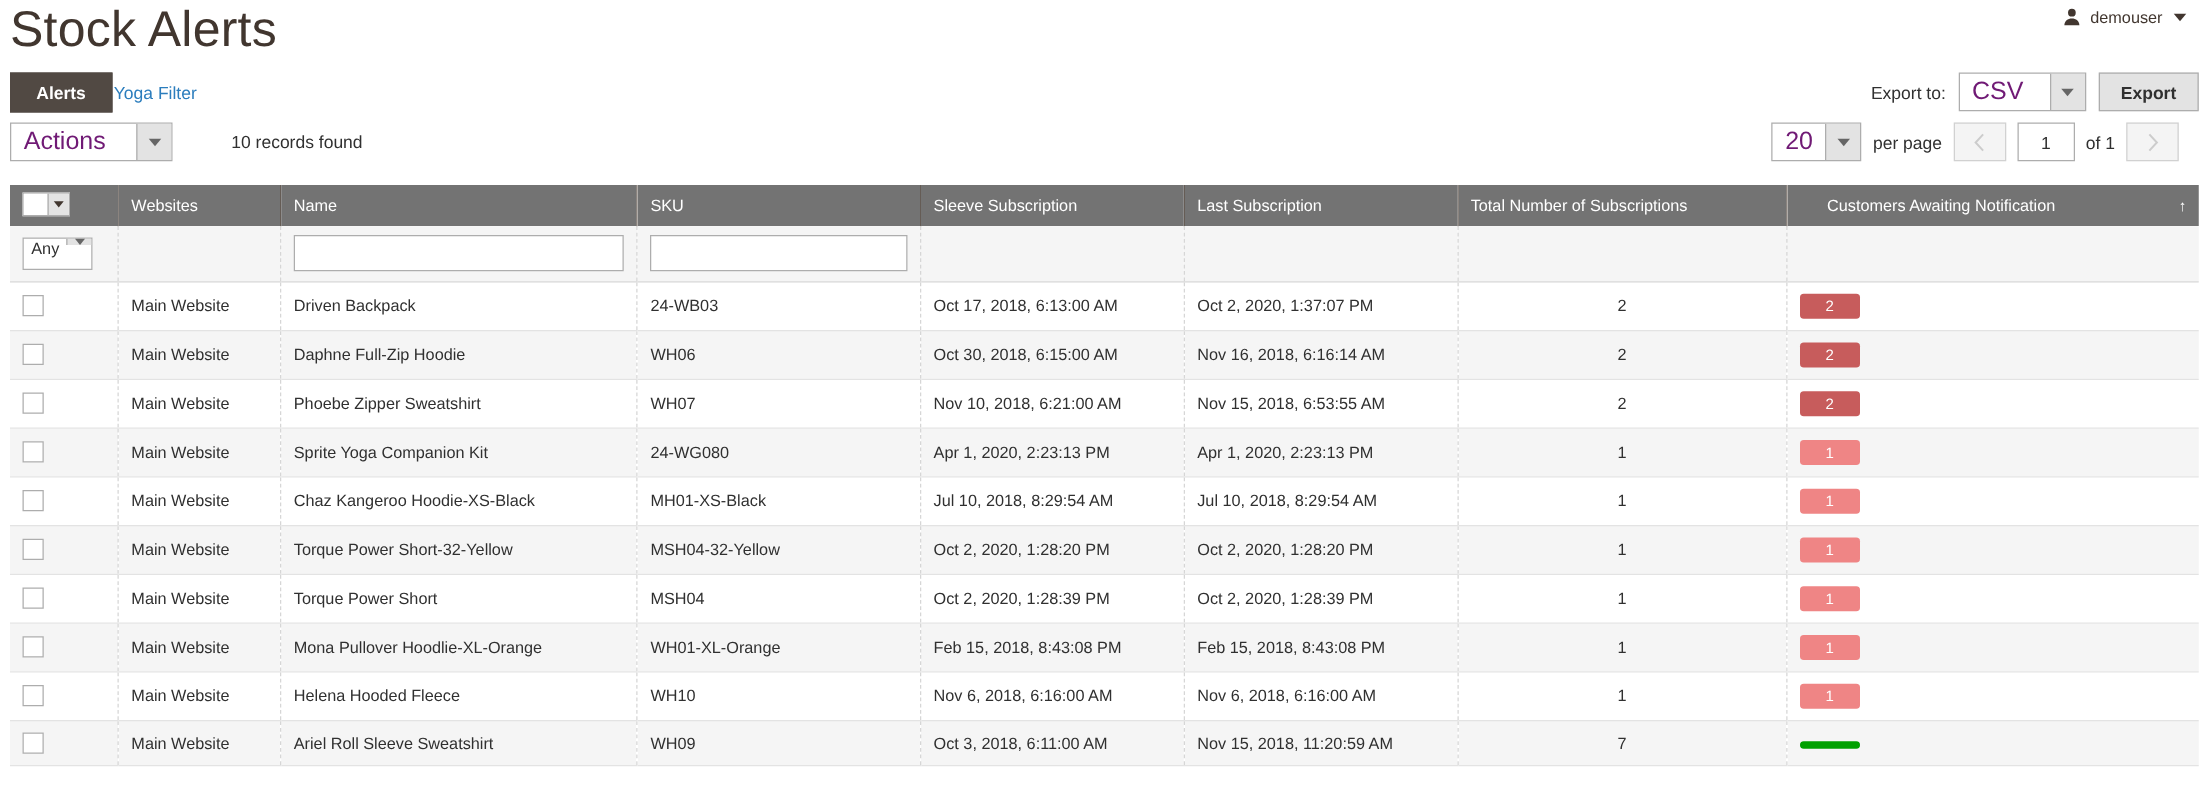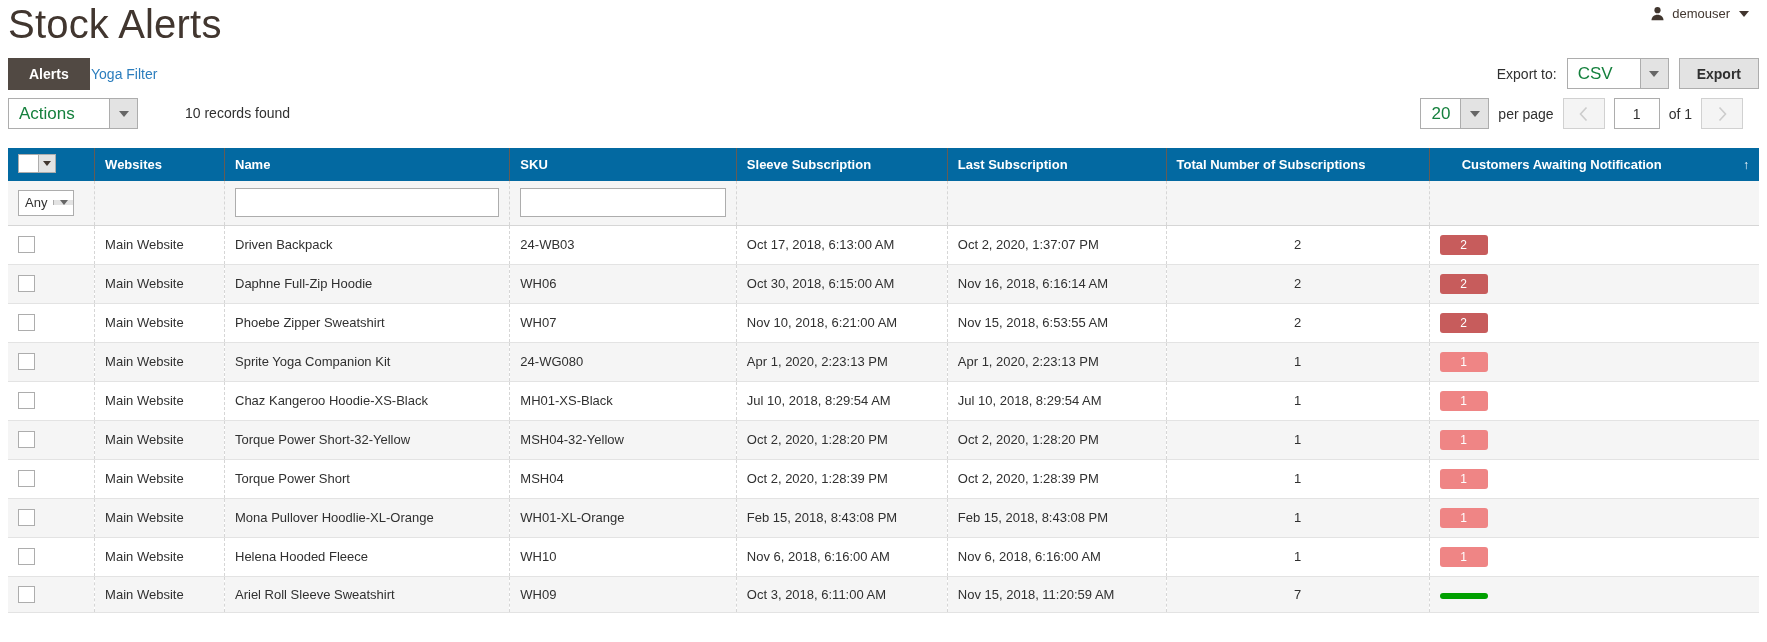"CSV" .select-box .val { color: #15803d -> #701a75; font-size: 17px -> 20px }
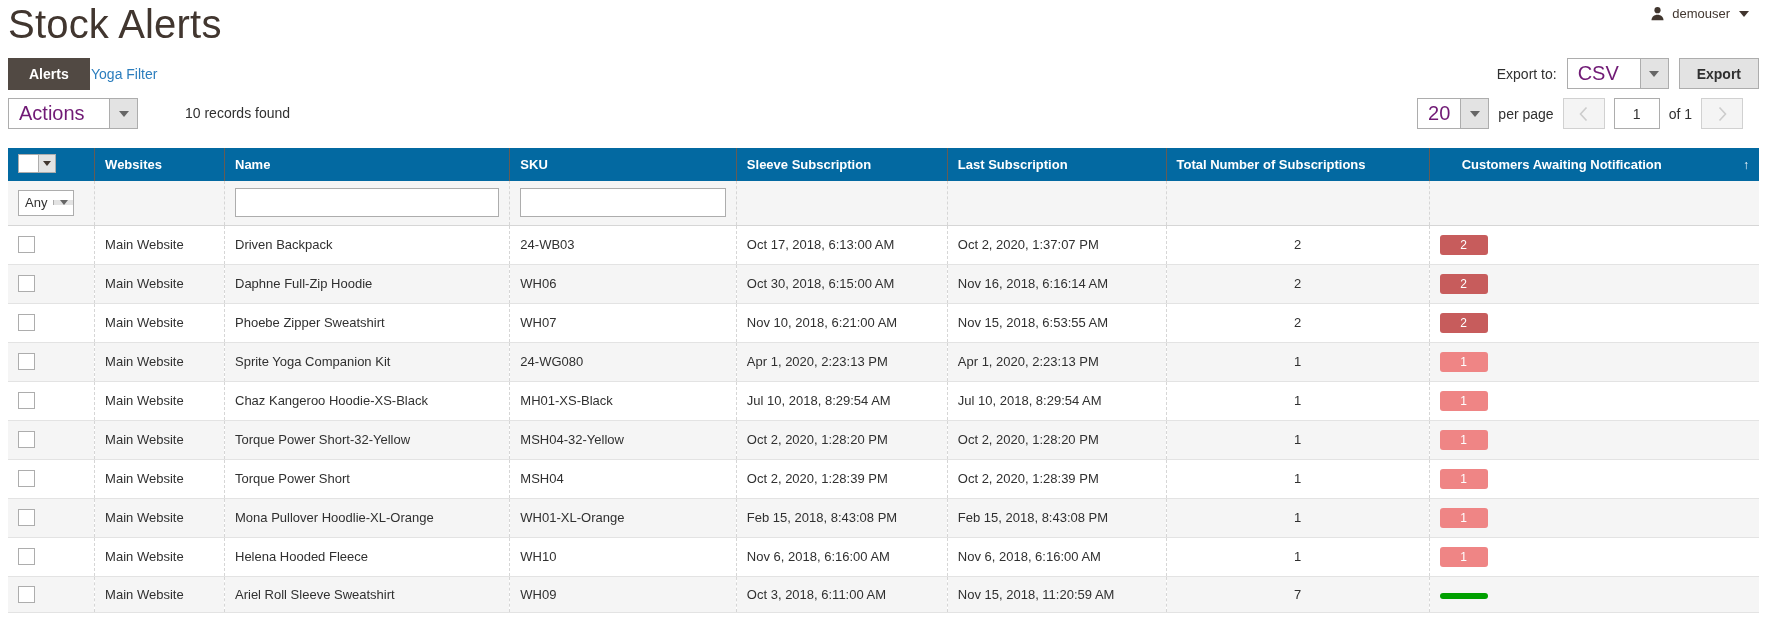"Websites" table.grid th { background: #0369a1 -> #737373; font-weight: 700 -> 400 }
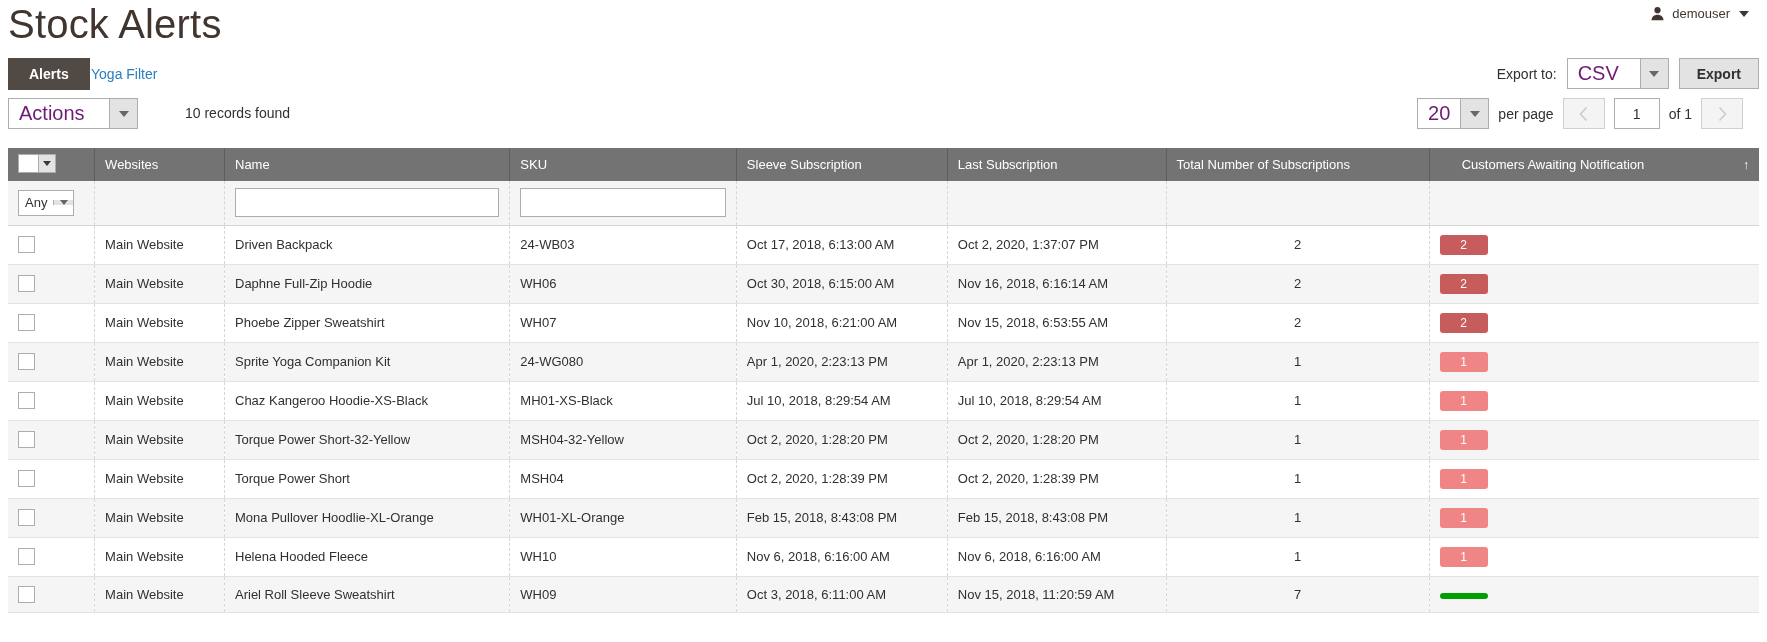"Any" .any-select { align-items: center -> flex-start }
